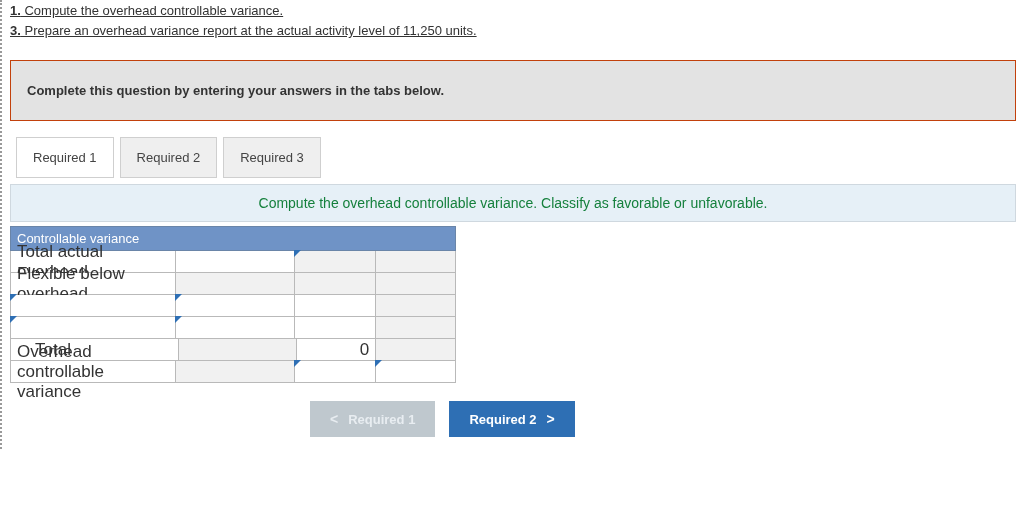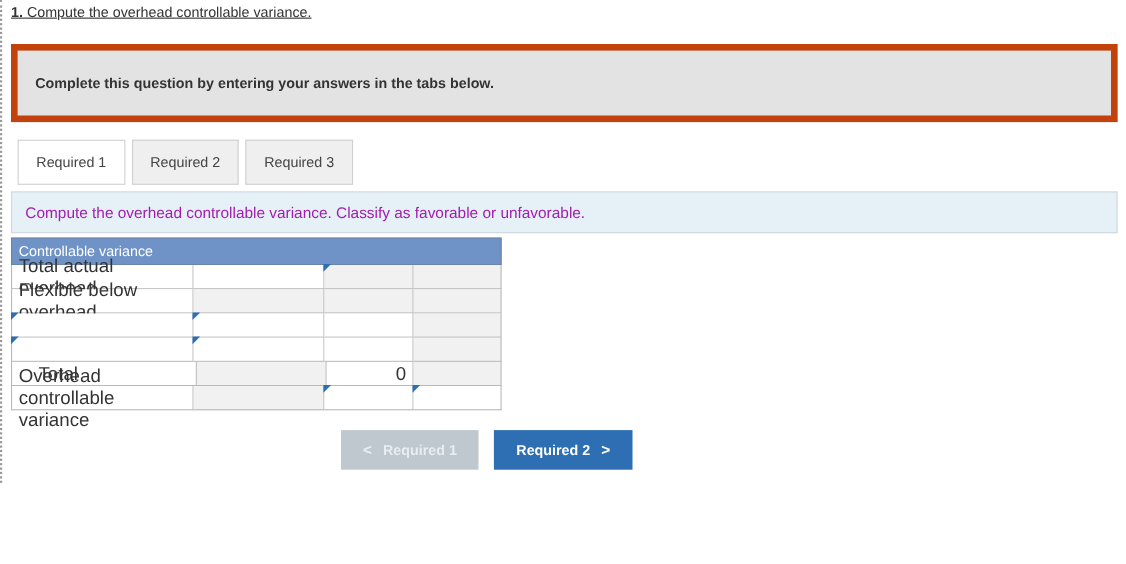"3. Prepare an overhead variance" div { html: none -> <div> <b>3.</b><span> Prepare an overhead variance report at the actual activity level of 11,250 units.</span> </div> }
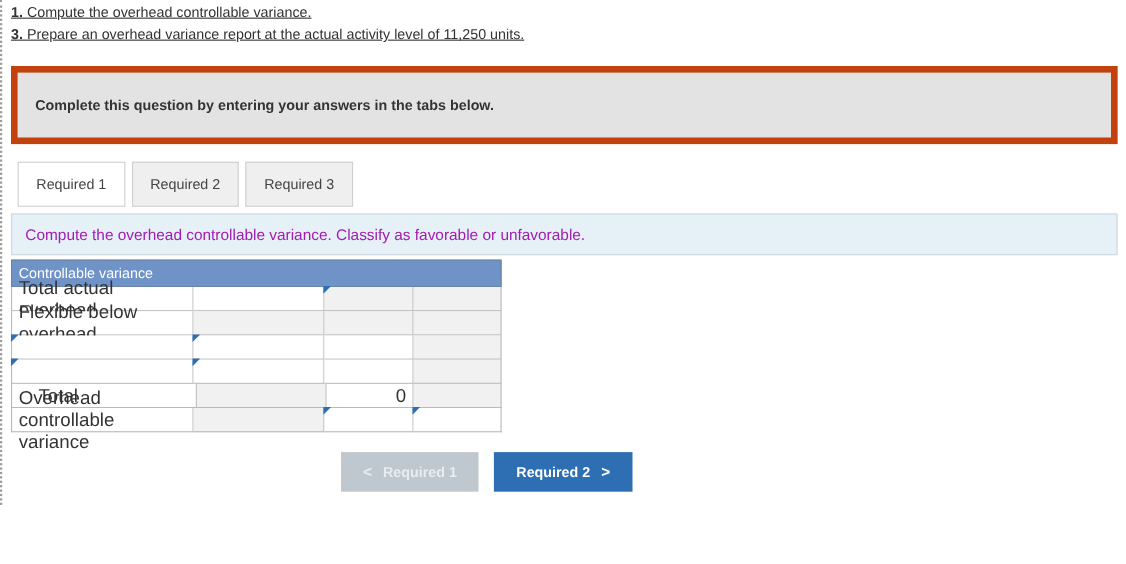"Complete this question by entering" .prompt-banner { border: 6px solid #c2410c -> 1px solid #c2410c }
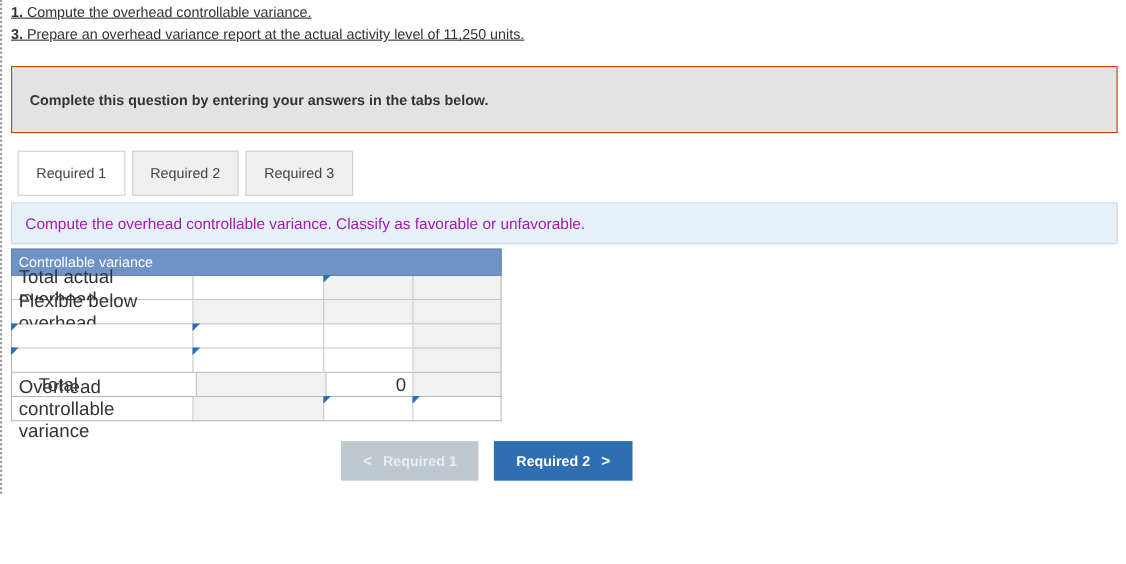"Compute the overhead controllable variance. Classify as" .tab-instruction { color: #a21caf -> #15803d; text-align: none -> center }
